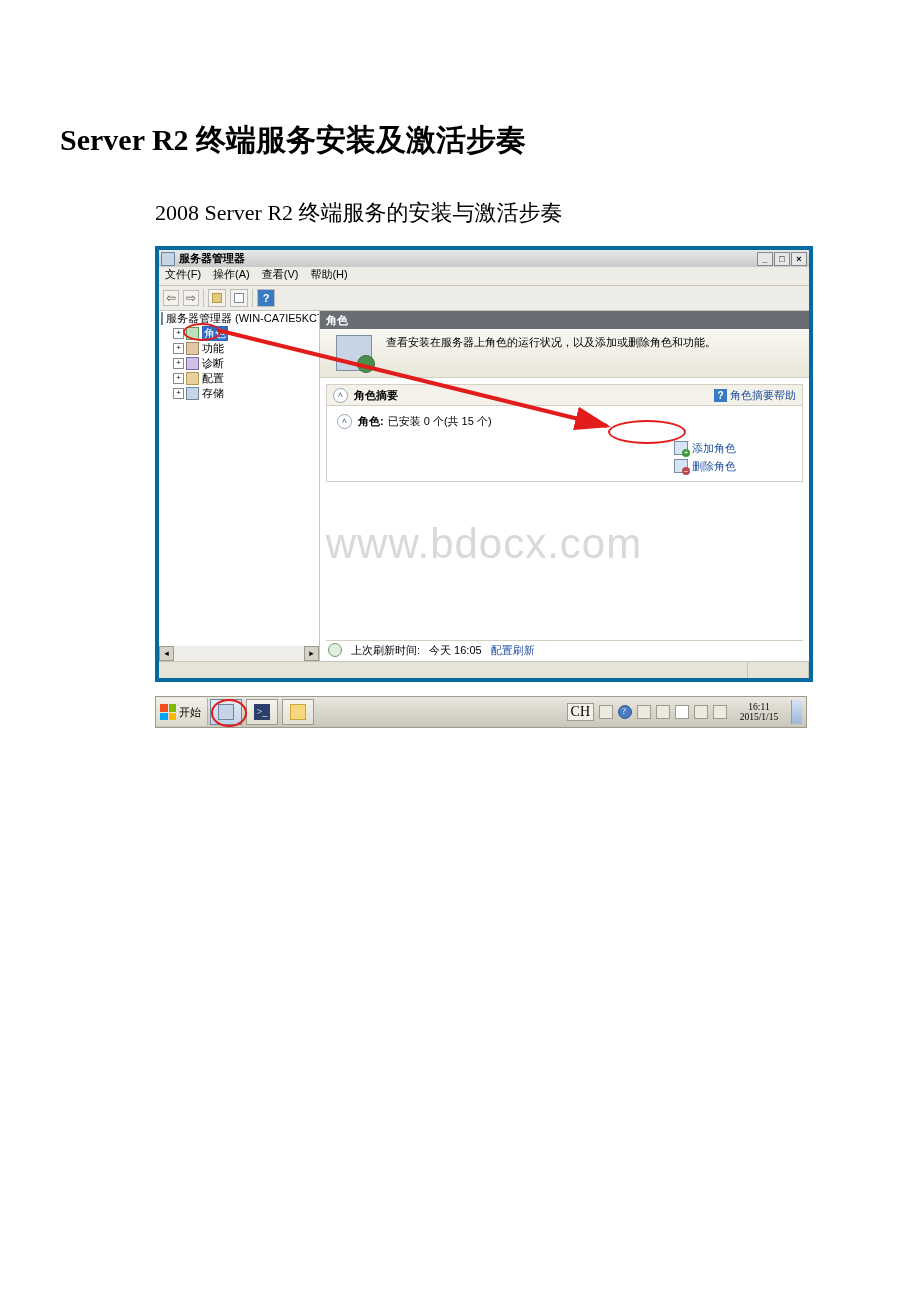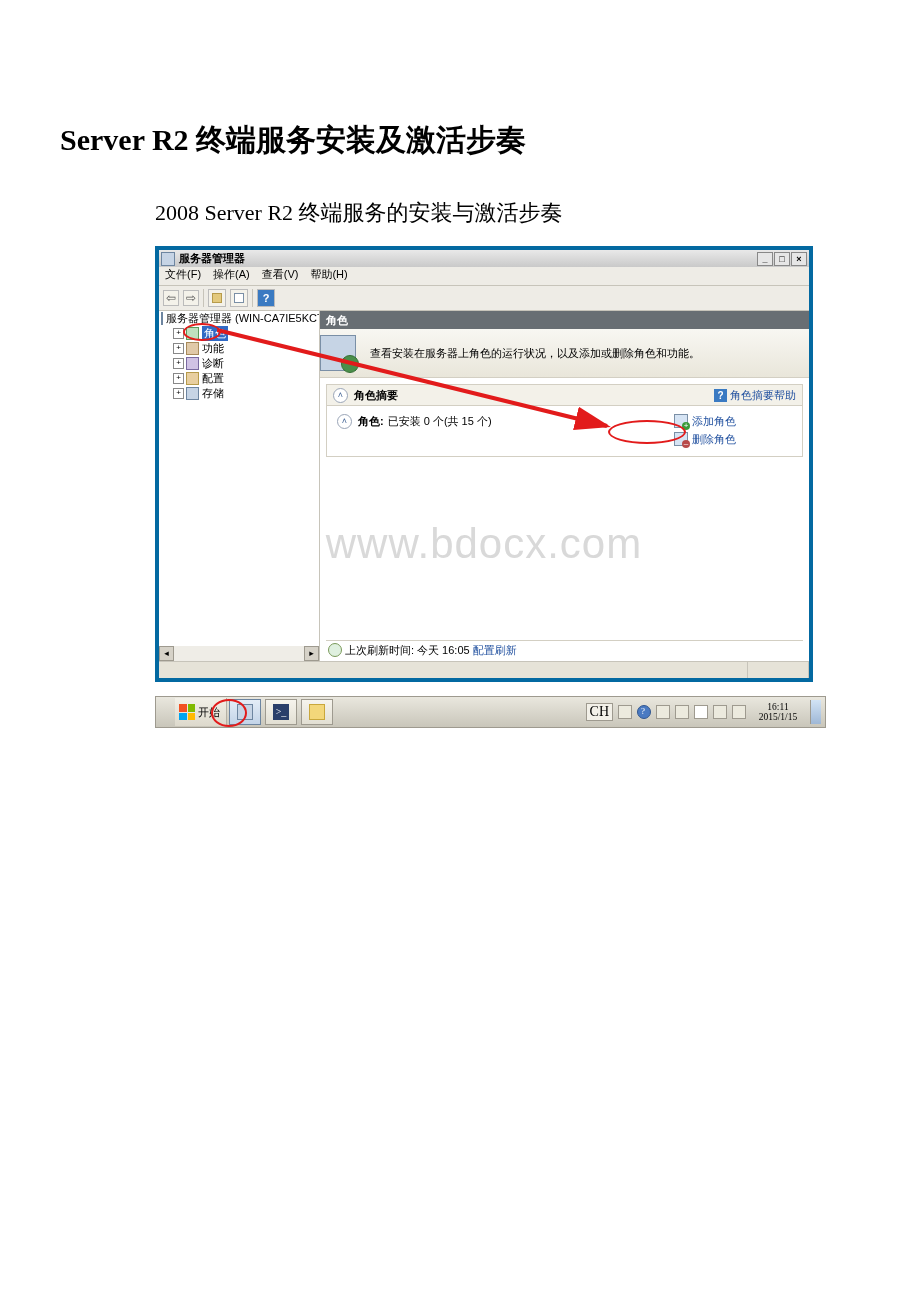"查看安装在服务器上角色的运行状况，以及添加或删除角色和功能。" .banner { align-items: center -> flex-start; padding: 6px 0 -> 6px 16px }
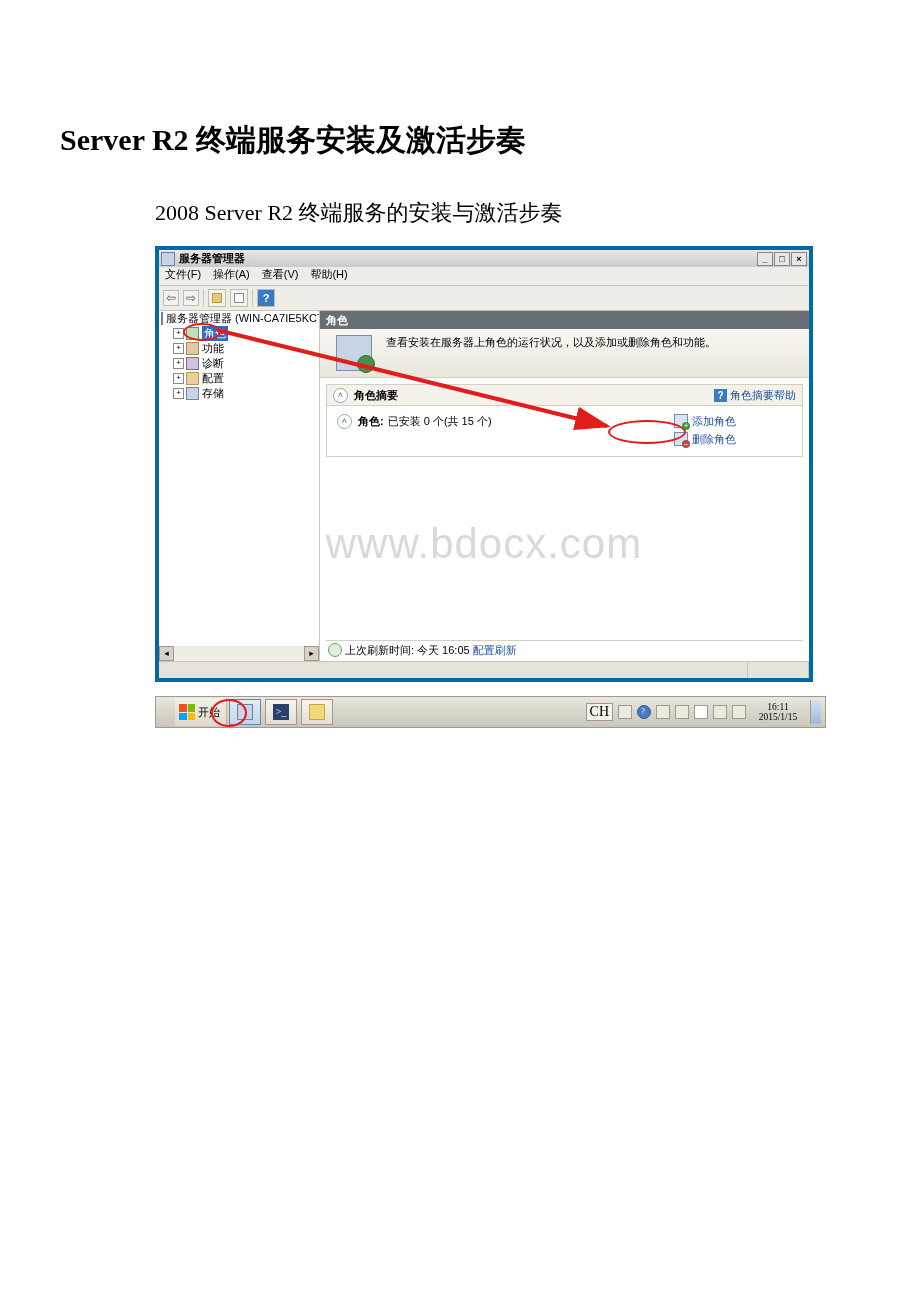"添加角色" .split-right { margin-top: none -> 27px }
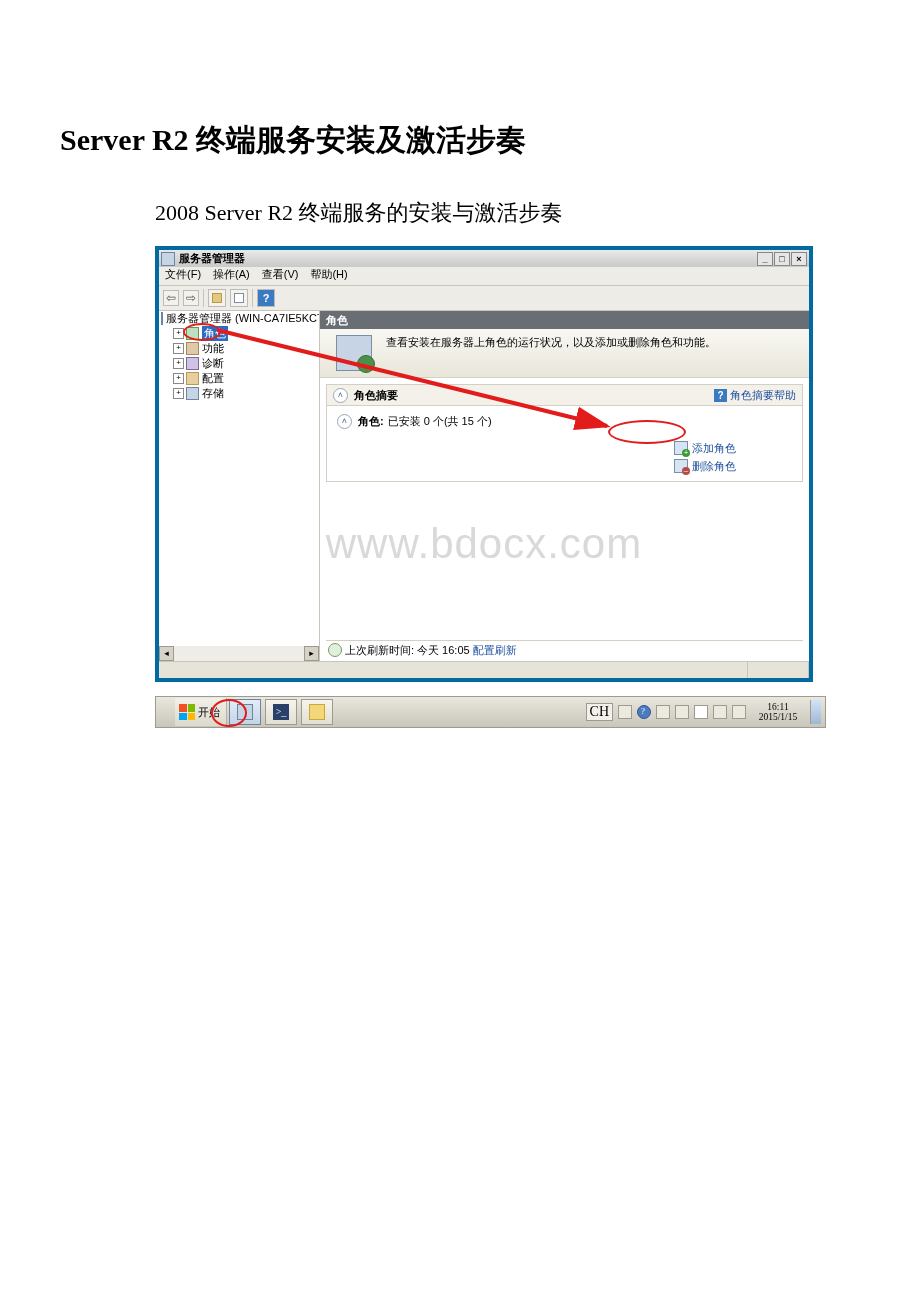"上次刷新时间:" .status { gap: 3px -> 9px }
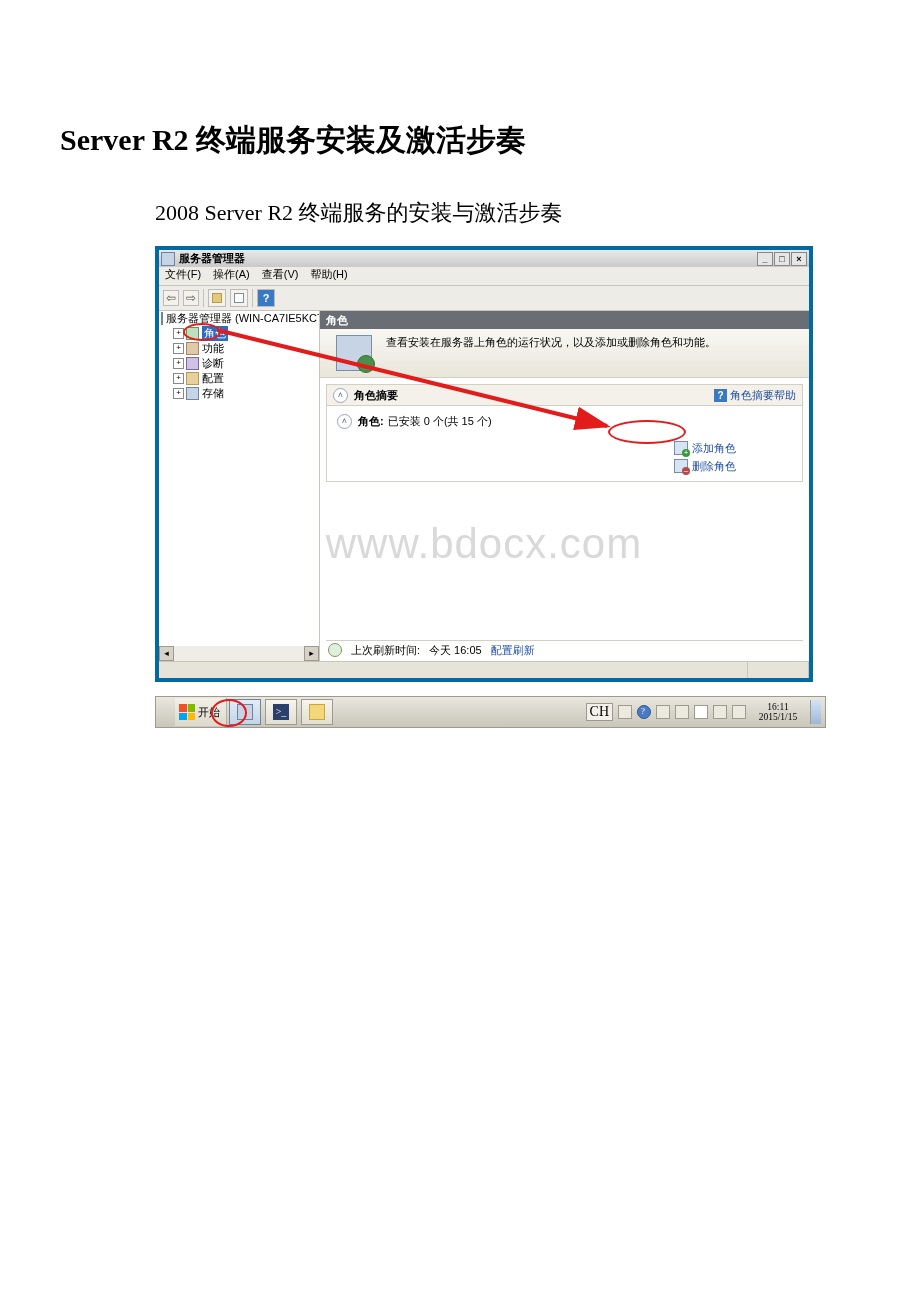"开始" .taskbar { padding-left: 19px -> none }
